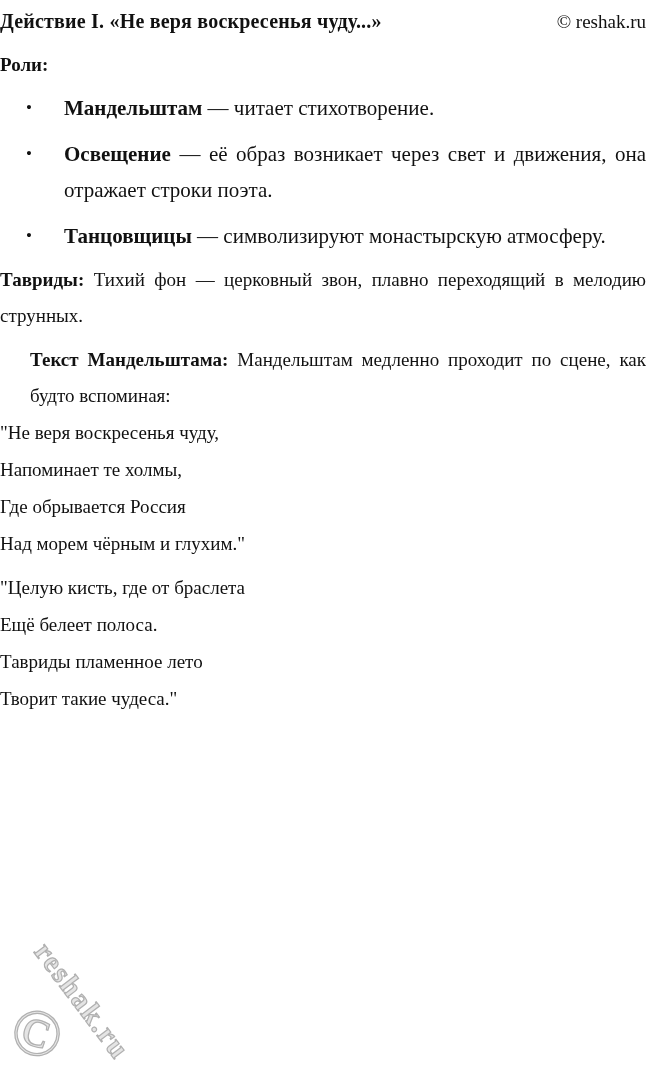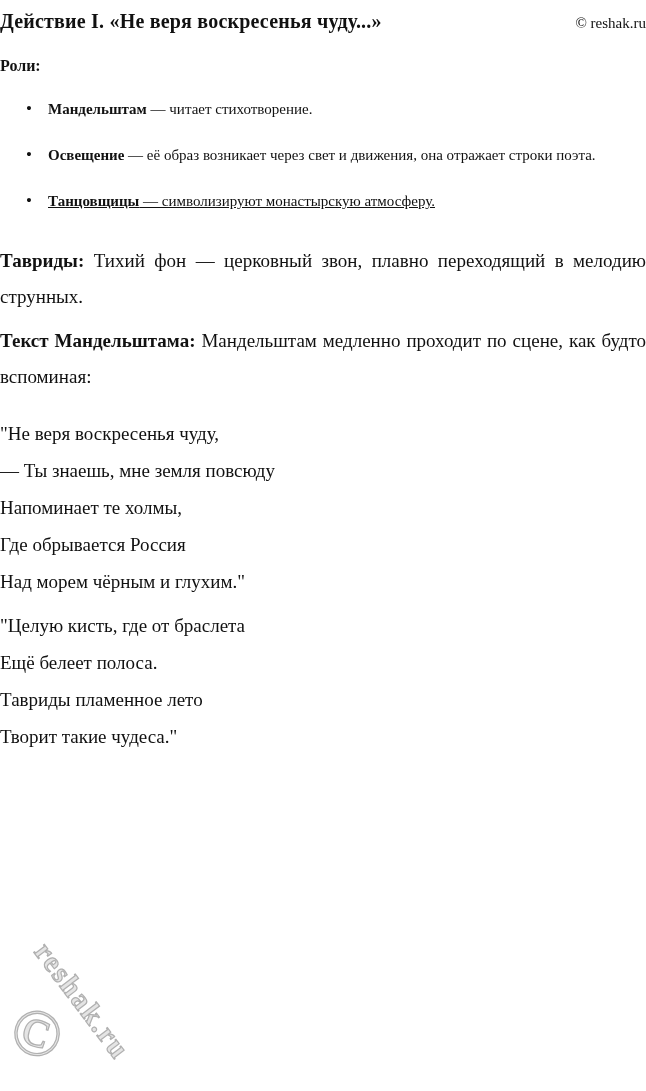"© reshak.ru" .copyright { font-size: 15px -> 19px }
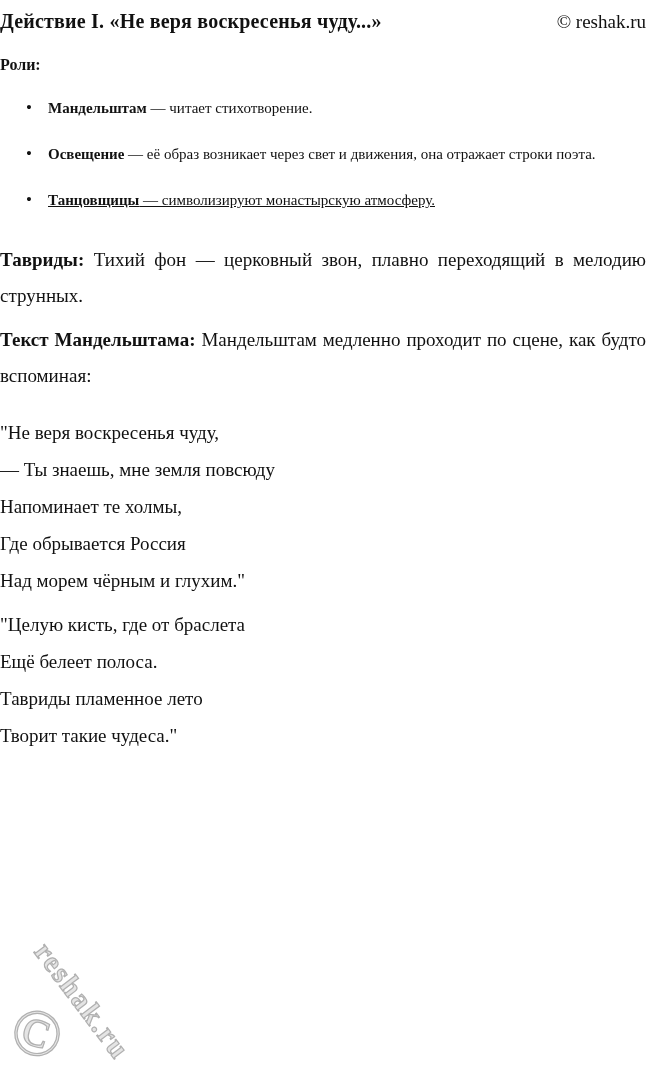"Роли:" .label-para { font-size: 16px -> 19px }
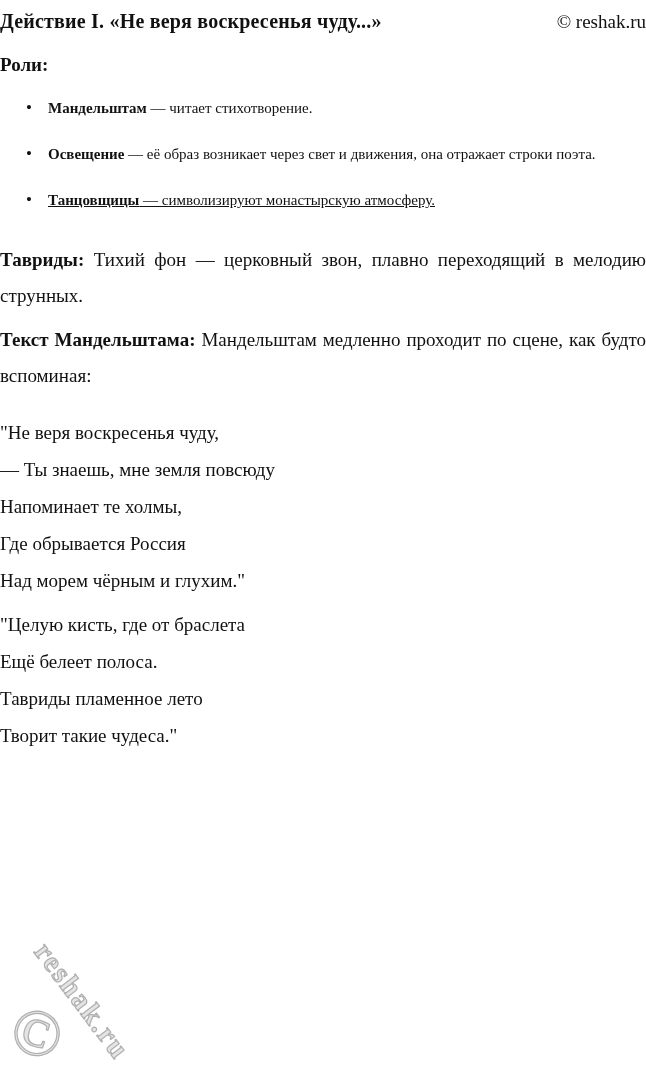"Мандельштам — читает стихотворение." li.role { font-size: 15px -> 21px; padding-left: 48px -> 64px }
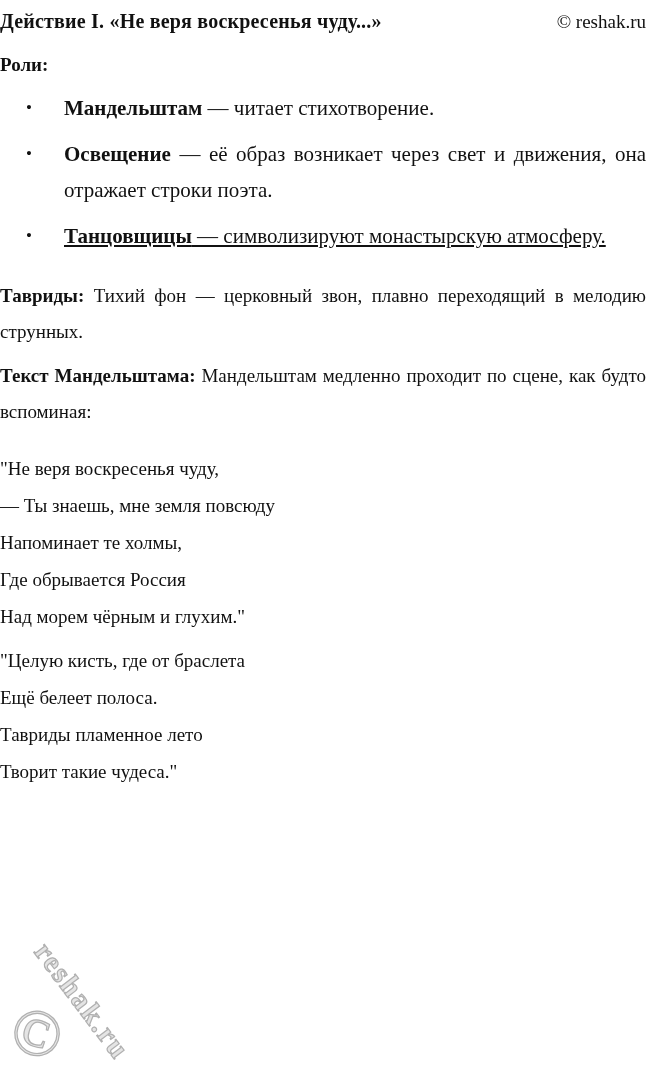"Танцовщицы — символизируют монастырскую" li.role:last-child { margin-bottom: 24px -> 8px; text-decoration: underline -> none }
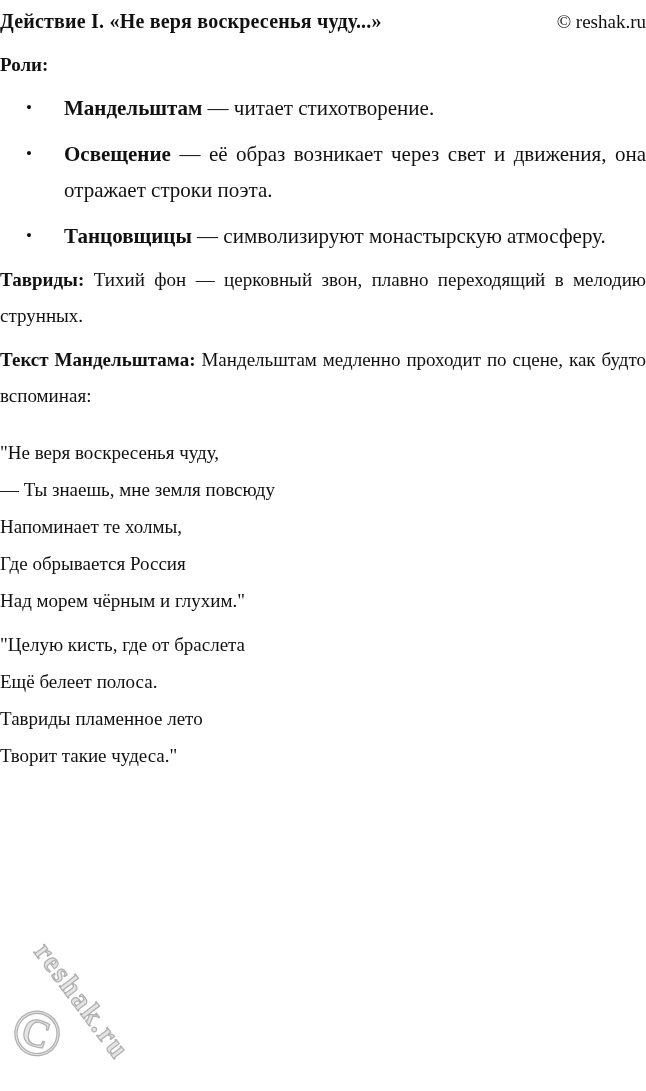"Текст Мандельштама: Мандельштам медленно" .m-texts { margin-bottom: 20px -> 0; padding-left: none -> 30px }
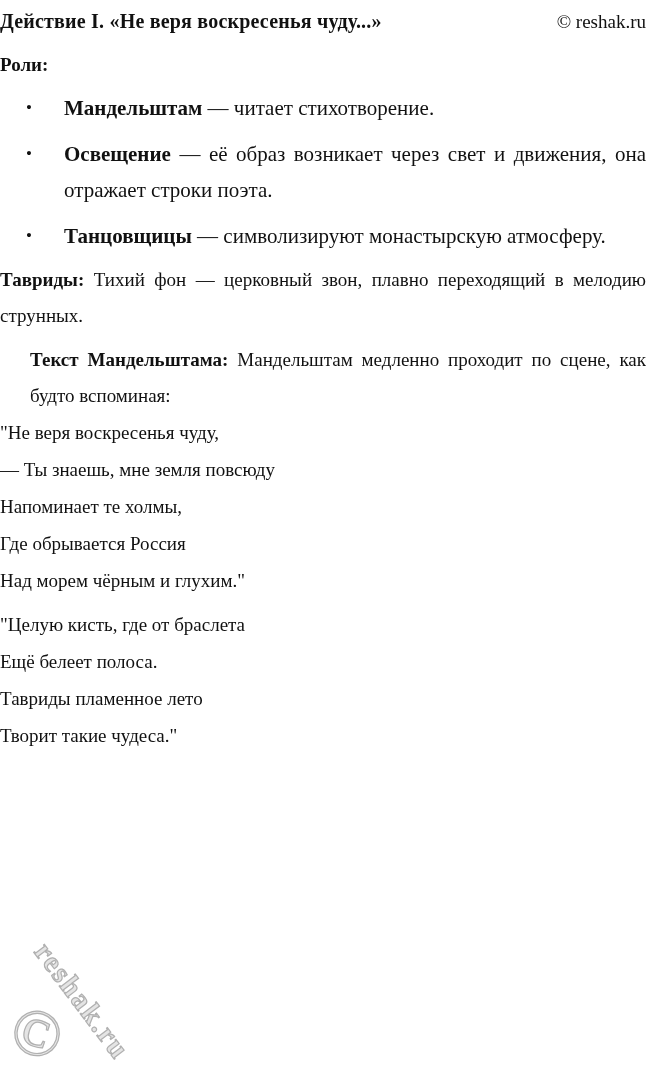"— Ты знаешь, мне земля" div.poem-line { html: <div>— Ты знаешь, мне земля повсюду</div> -> none }
